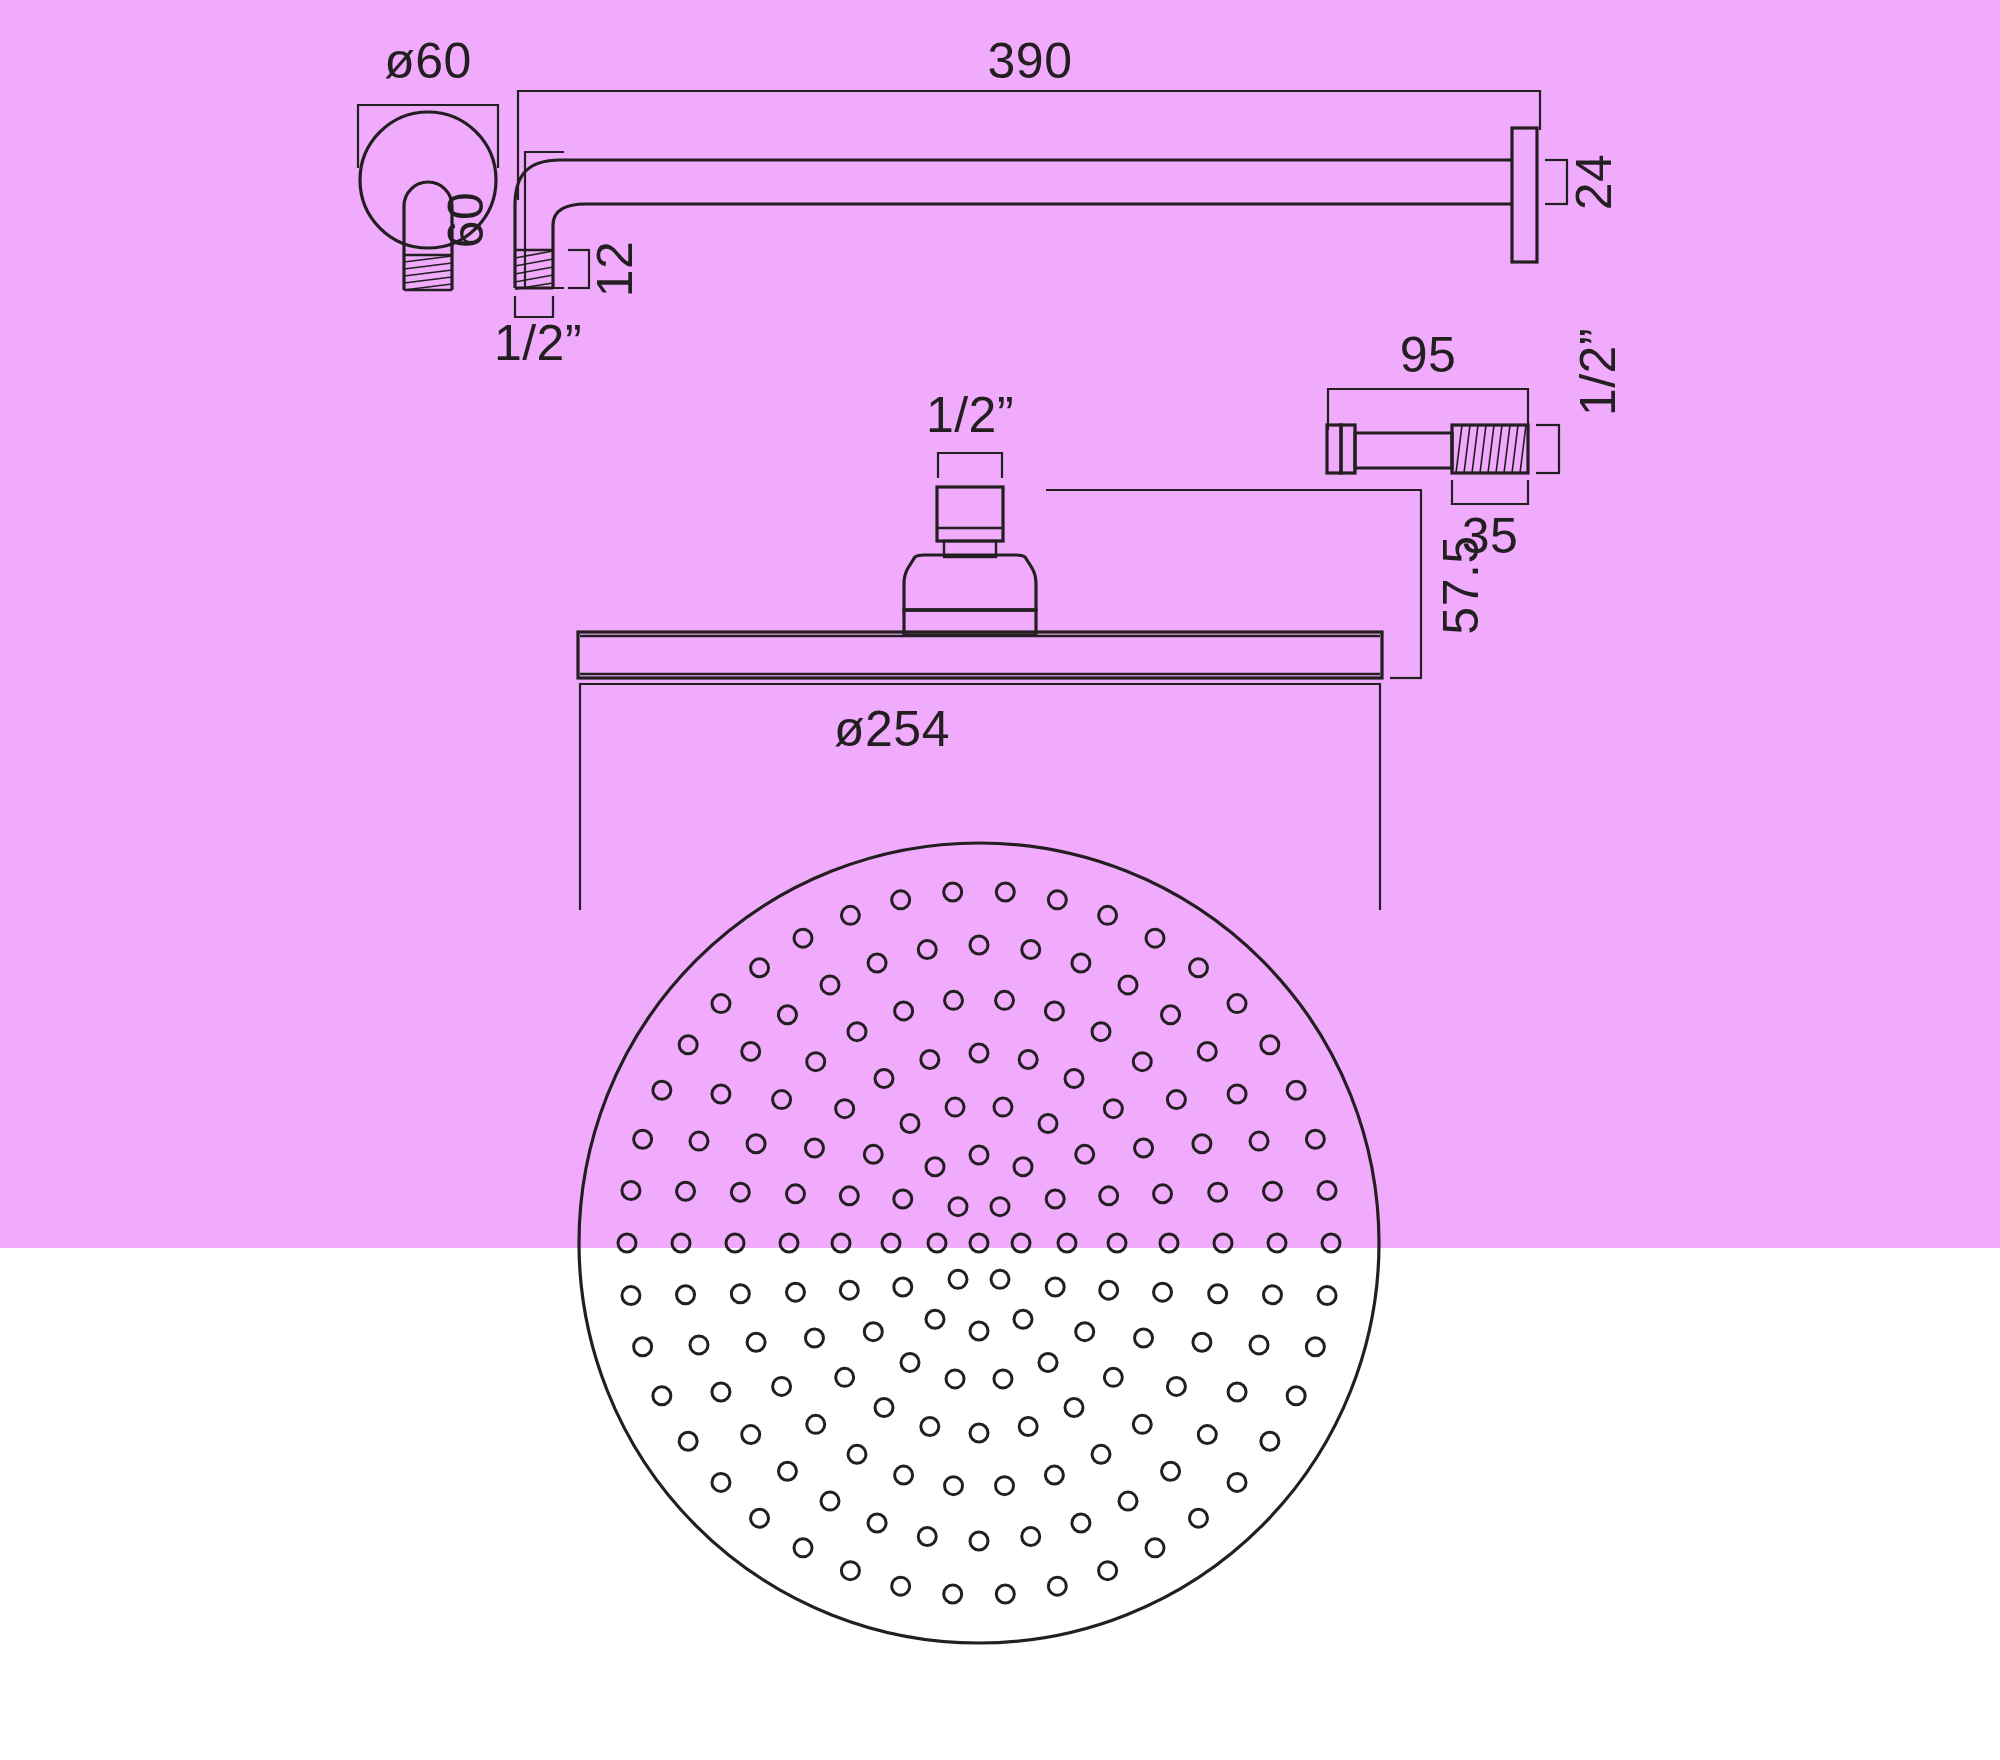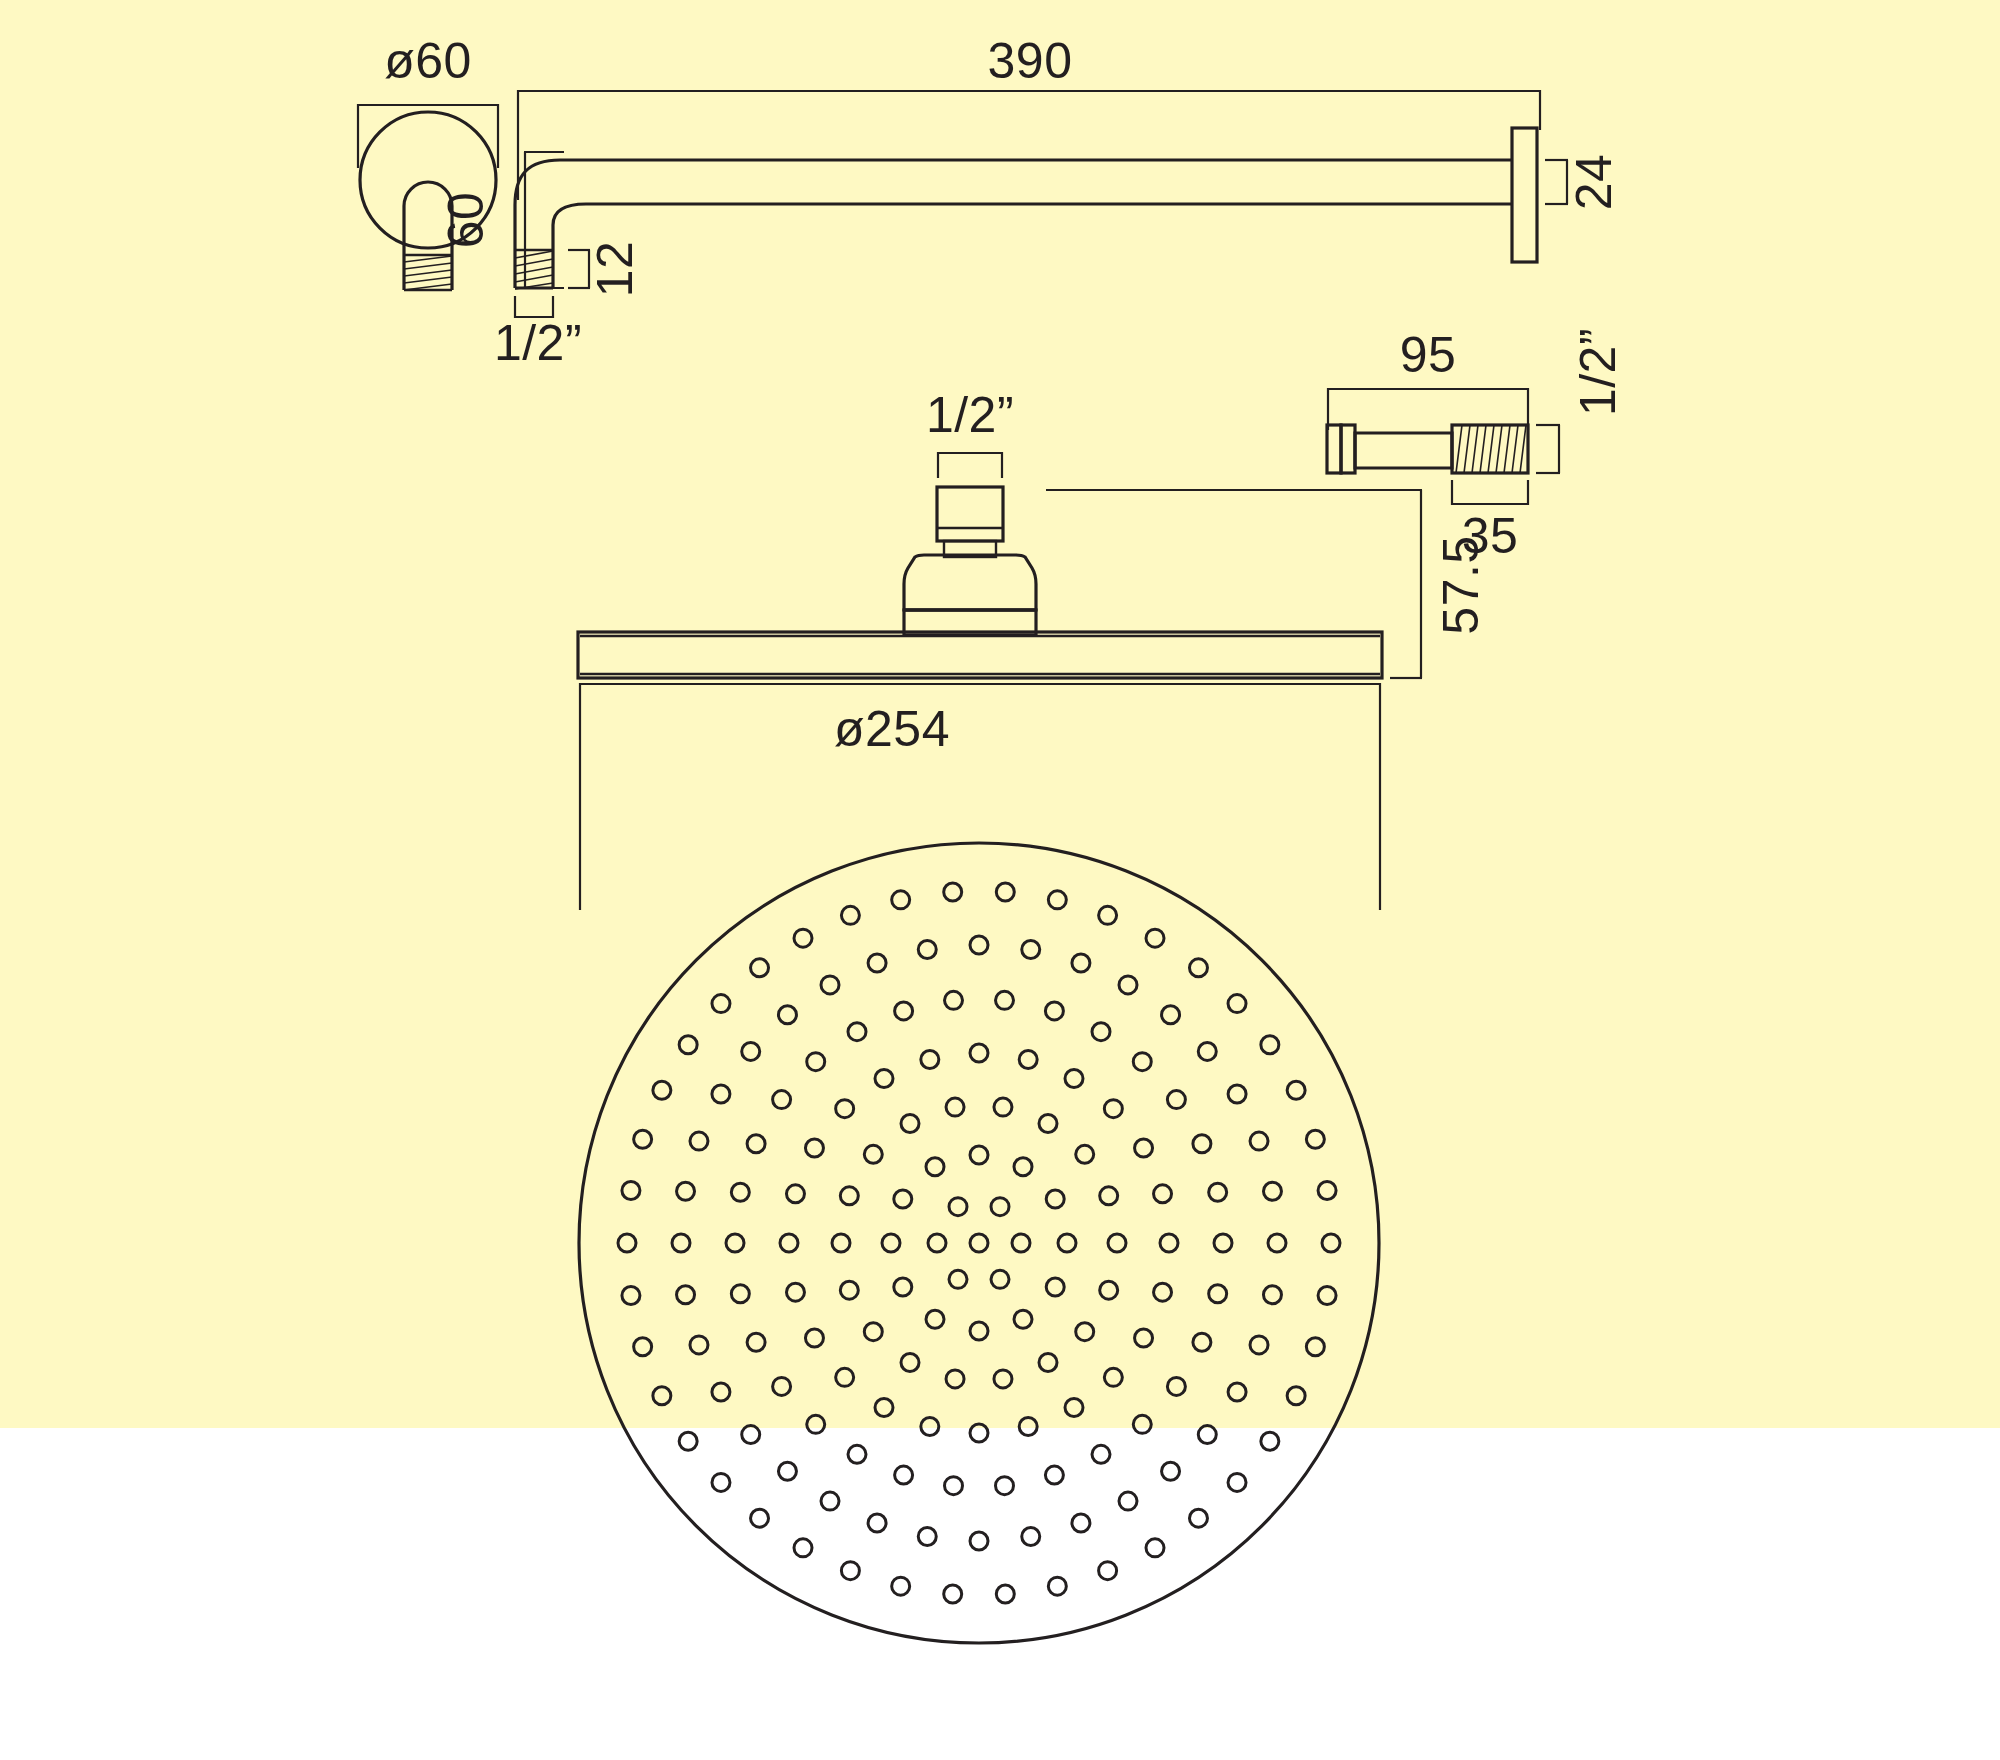"ø60" #sheet { background: #fef9c3 -> #f0abfc; height: 1428px -> 1248px }
